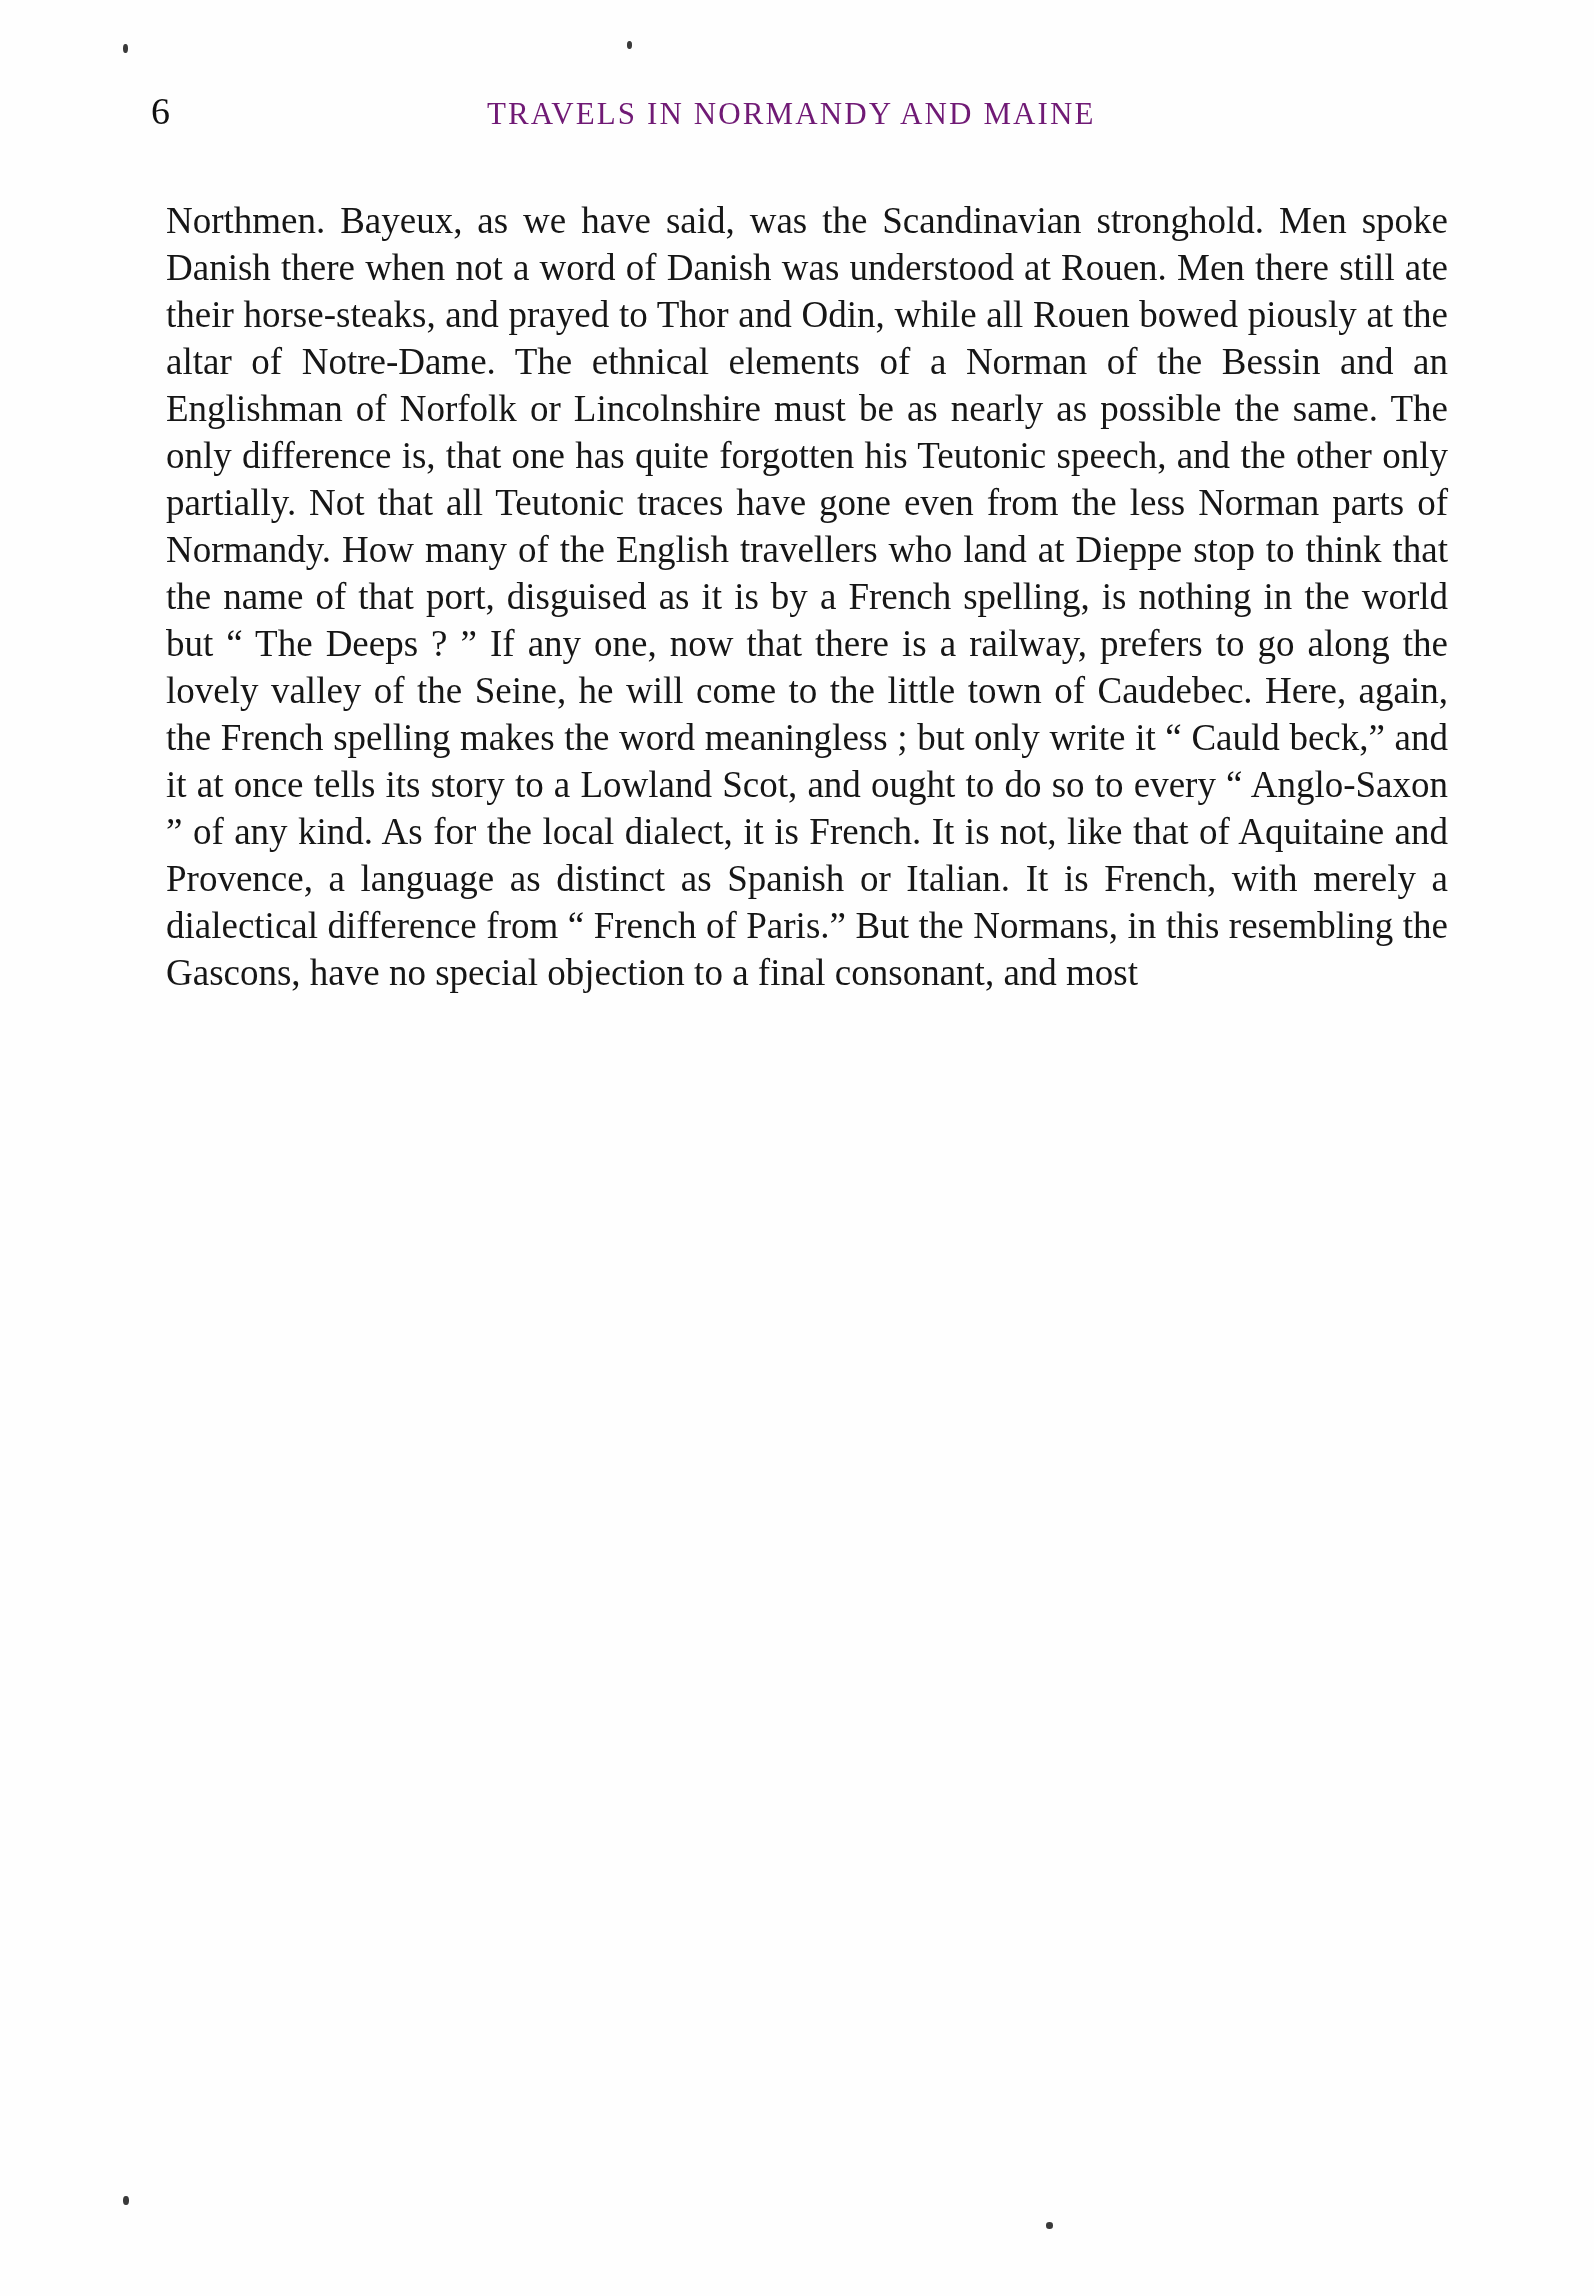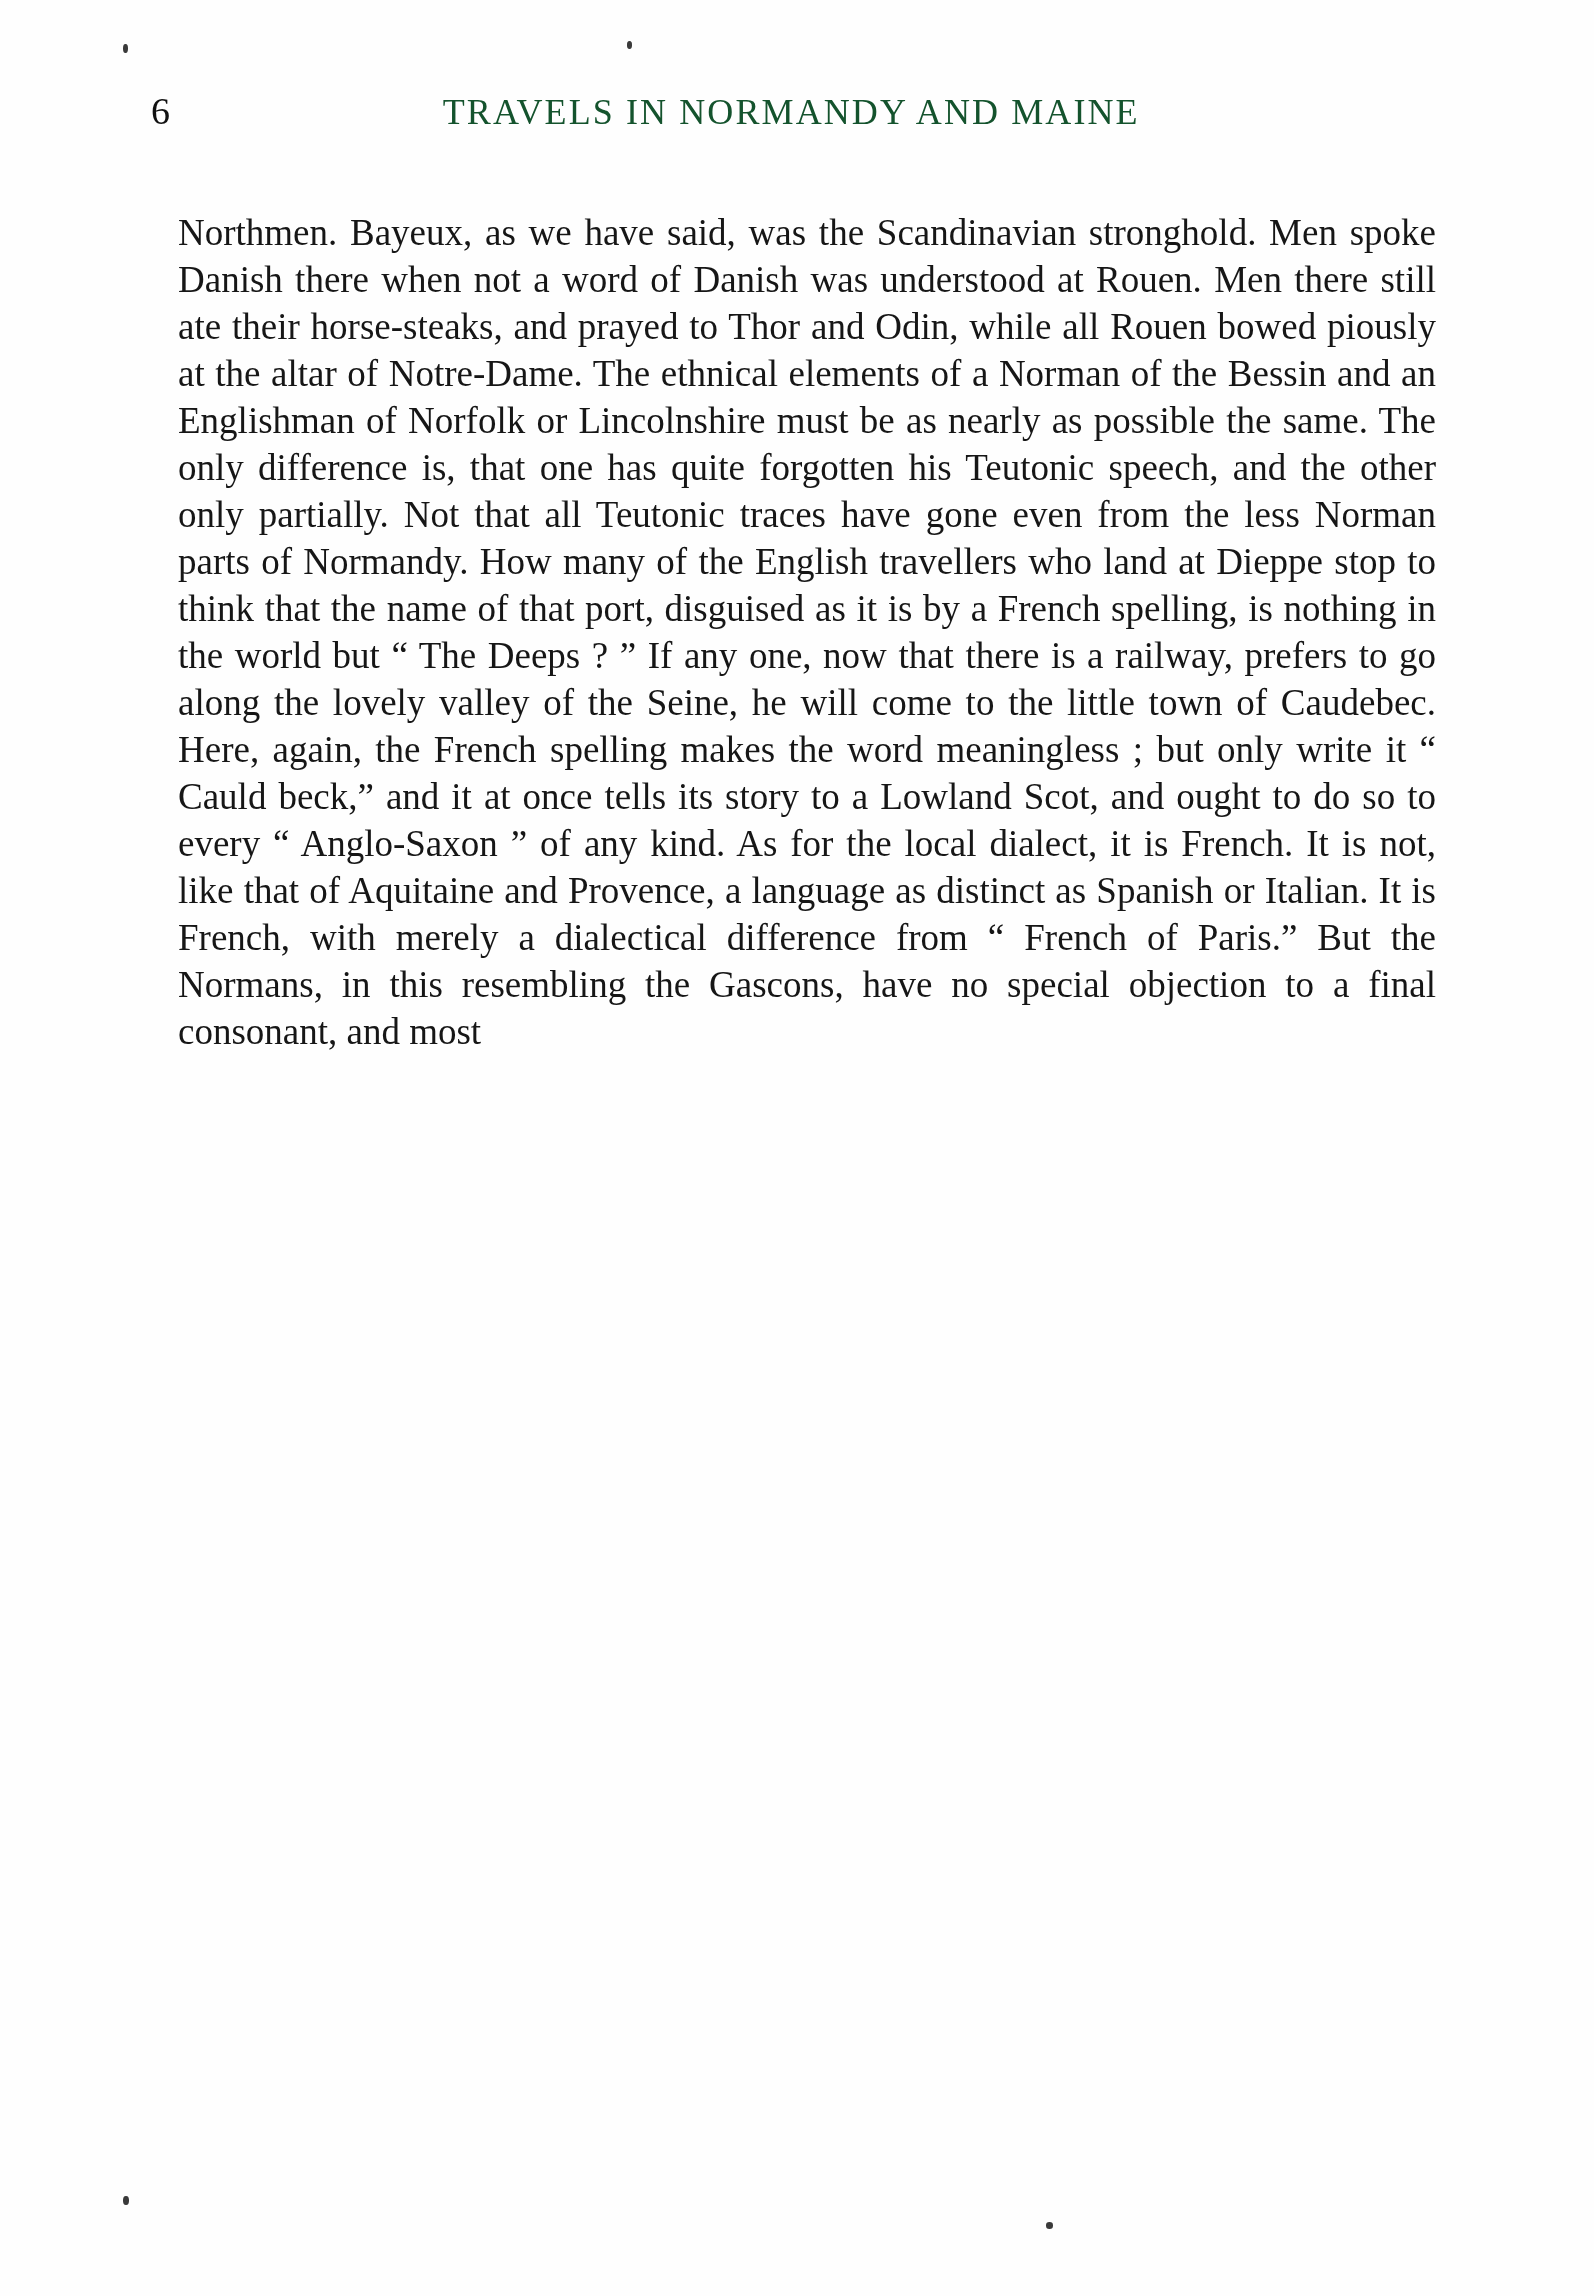"TRAVELS IN NORMANDY AND MAINE" .running-head { color: #14532d -> #701a75; font-size: 36px -> 31px }
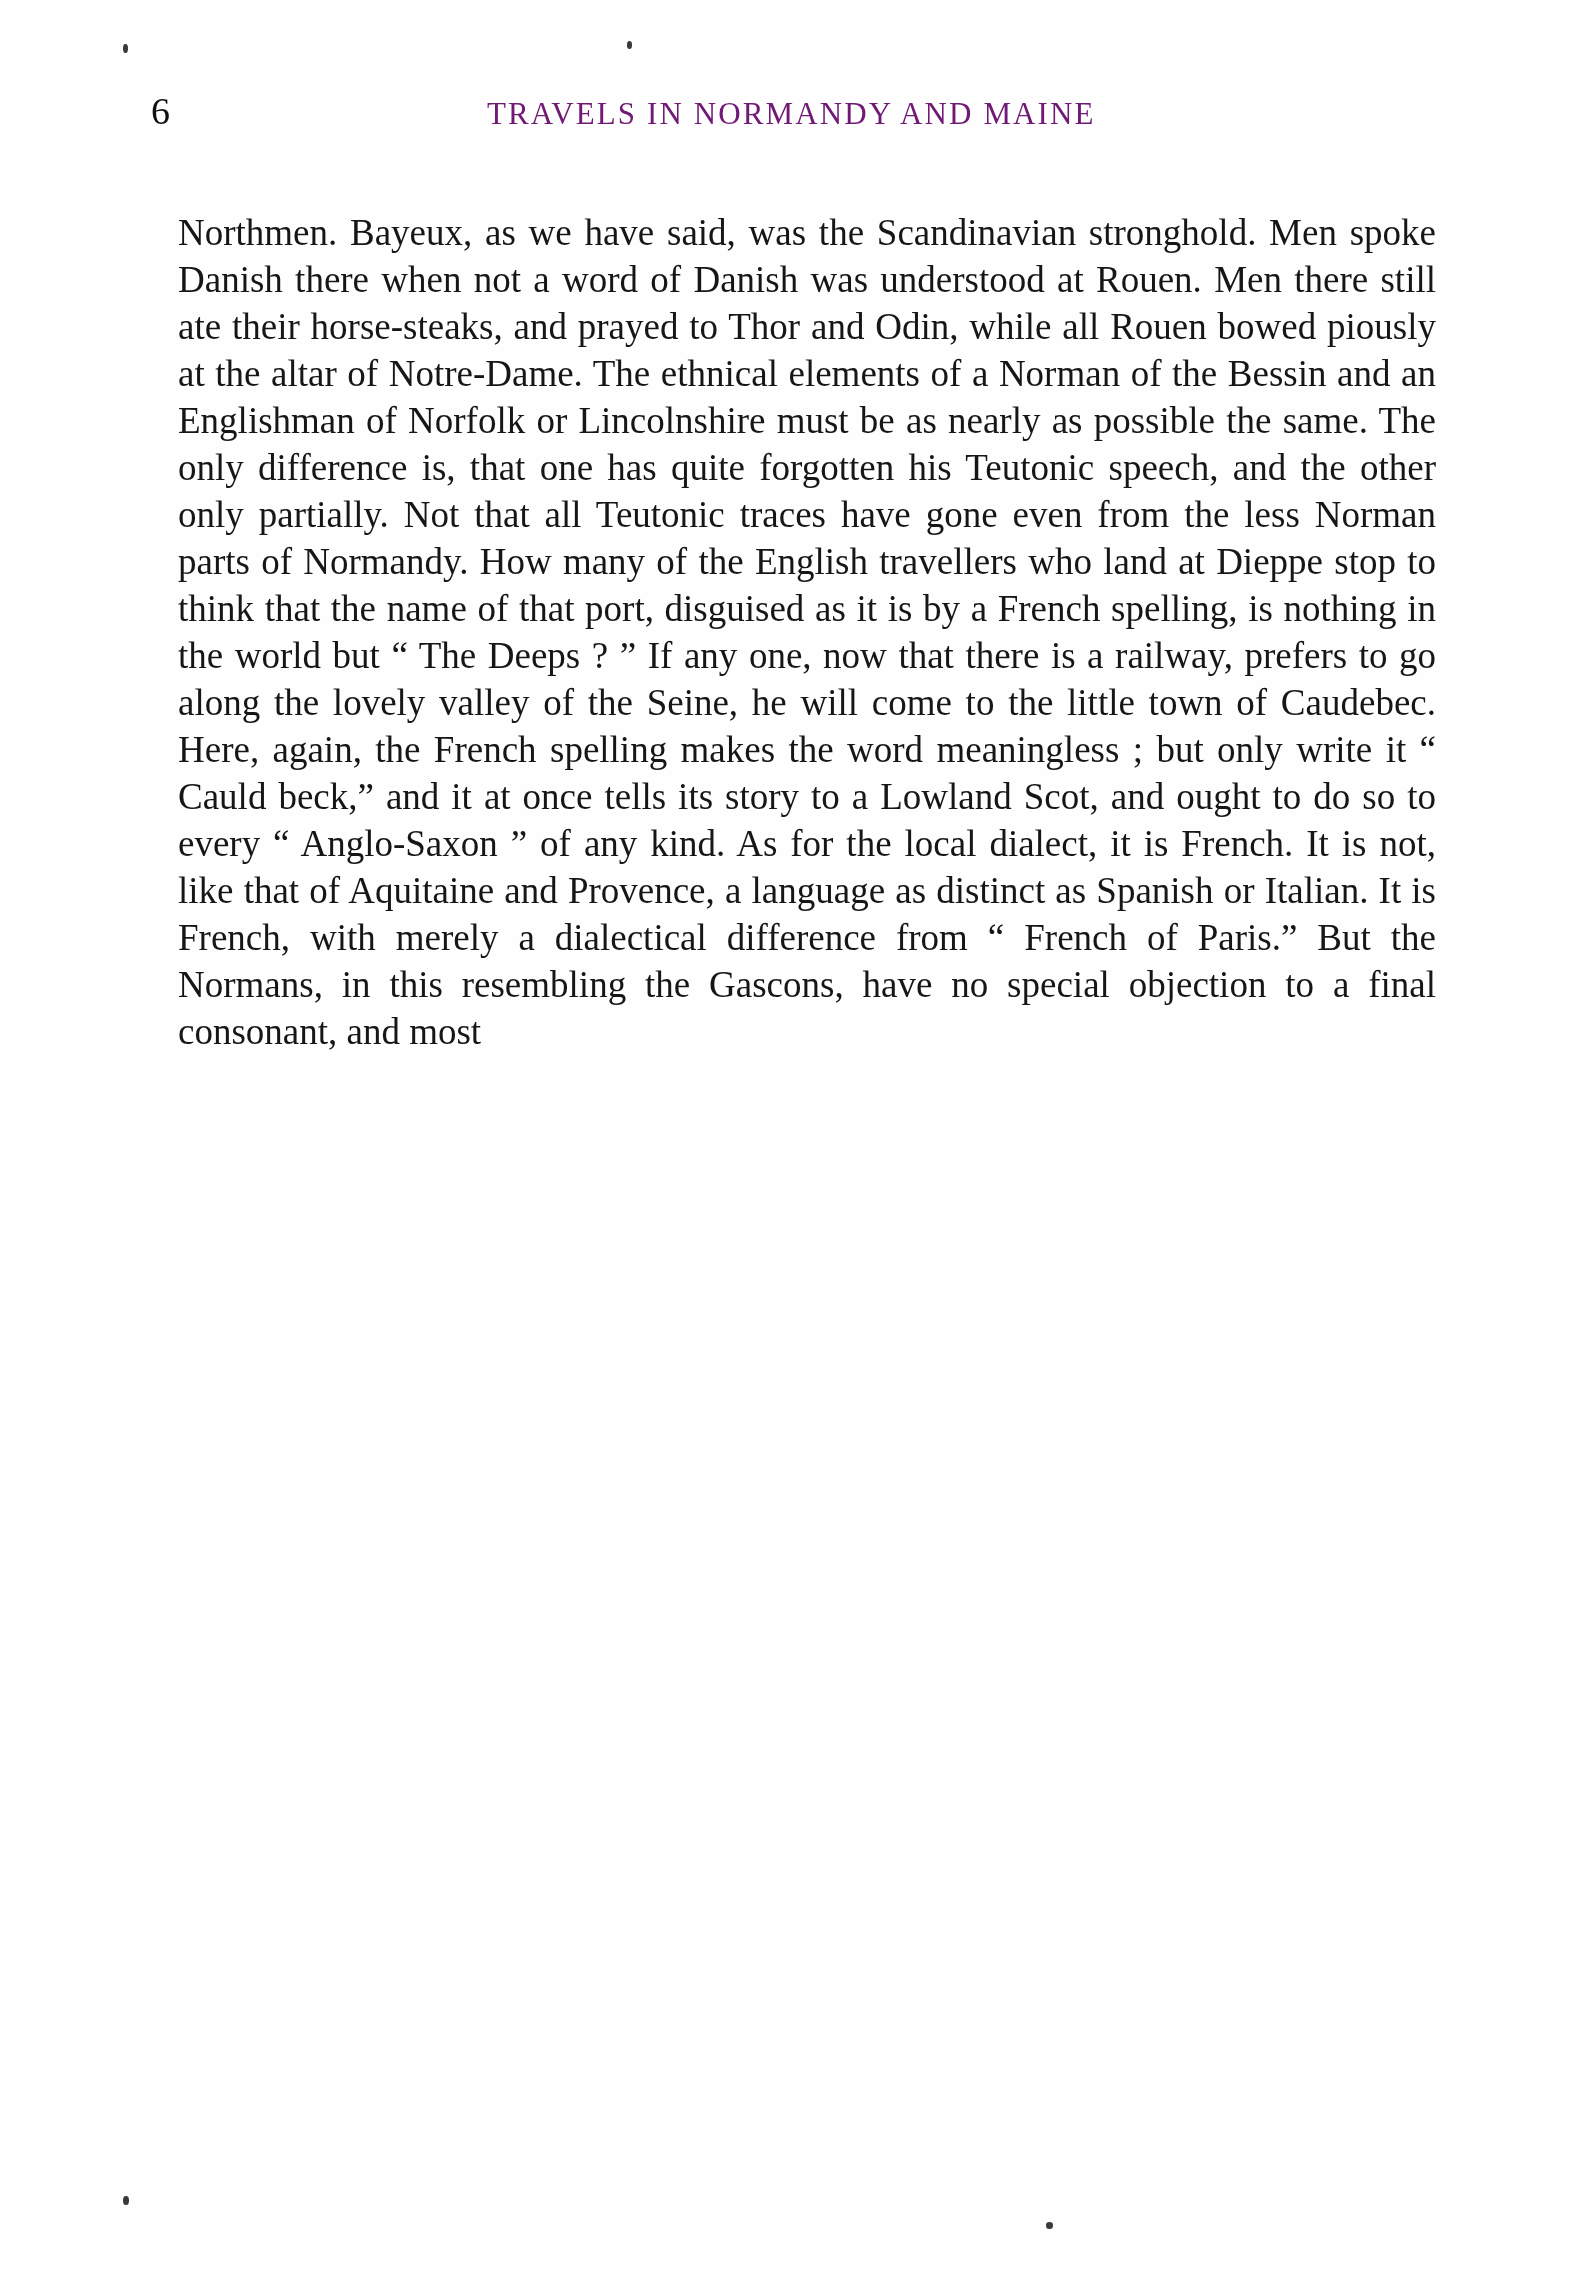"Northmen. Bayeux, as we have" .body-text p { margin: 16px -> 4px }
